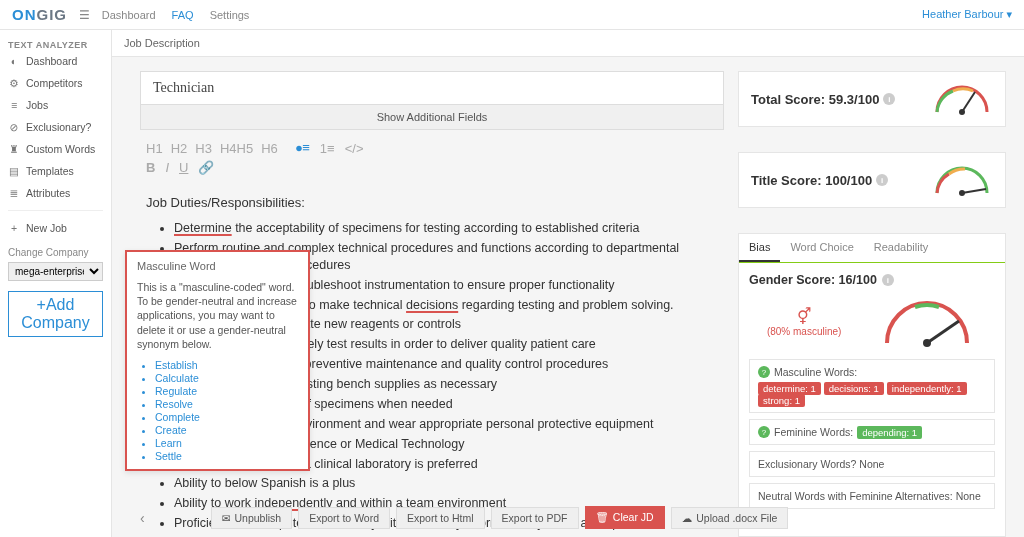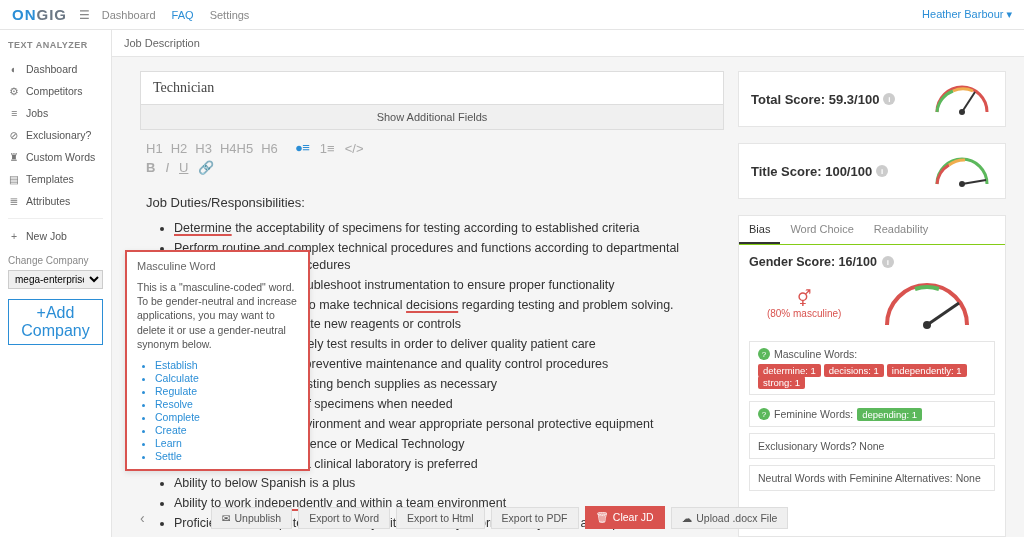"TEXT ANALYZER" .sidebar h5 { margin-bottom: 8px -> none }
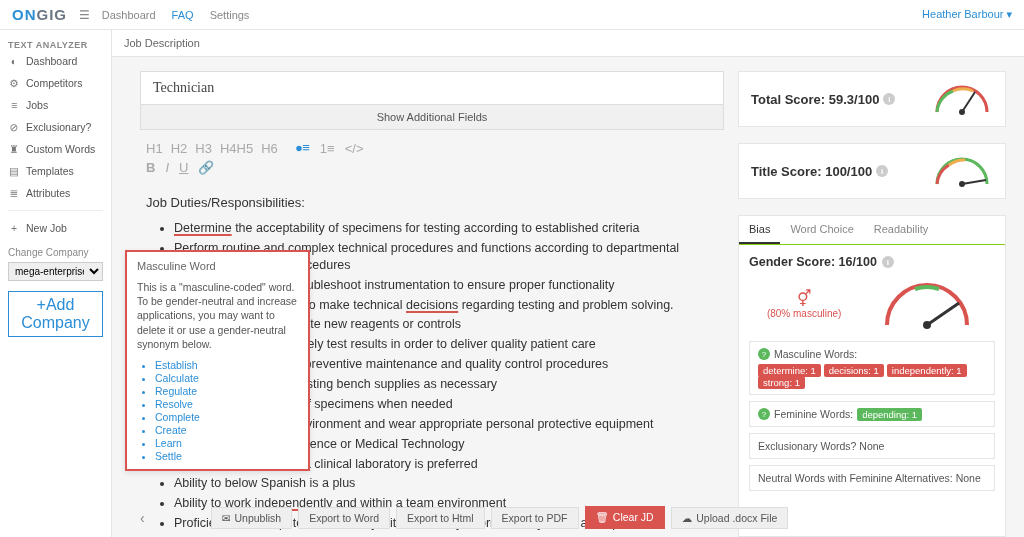"Total Score: 59.3/100" .score-col { gap: 16px -> 25px }
